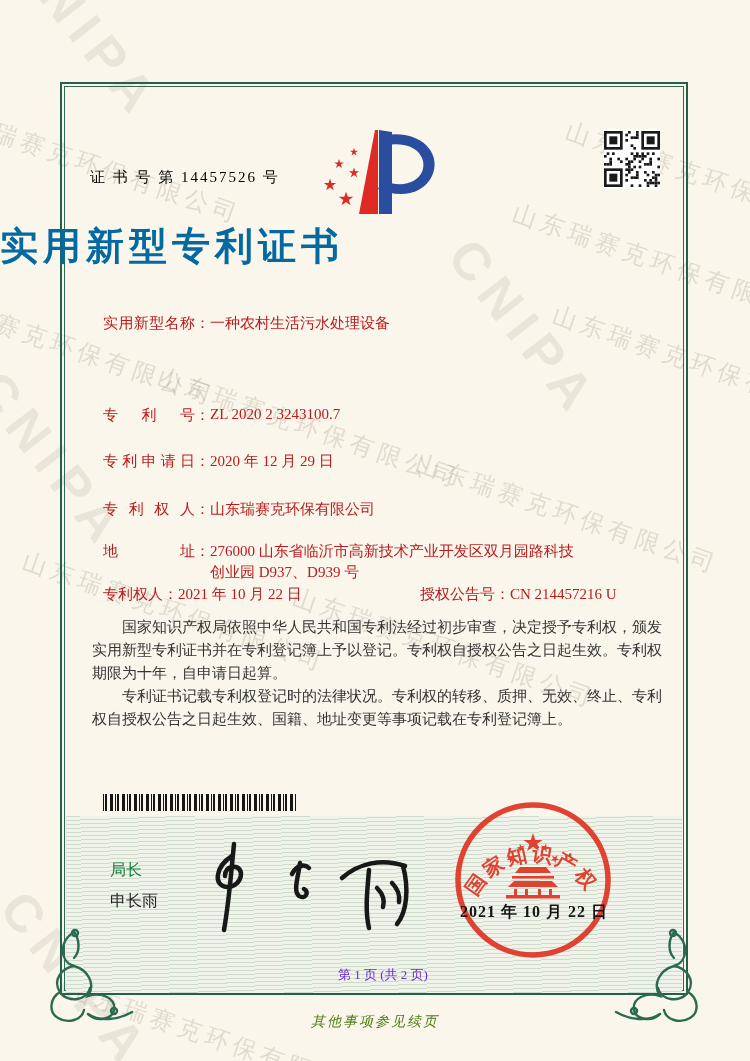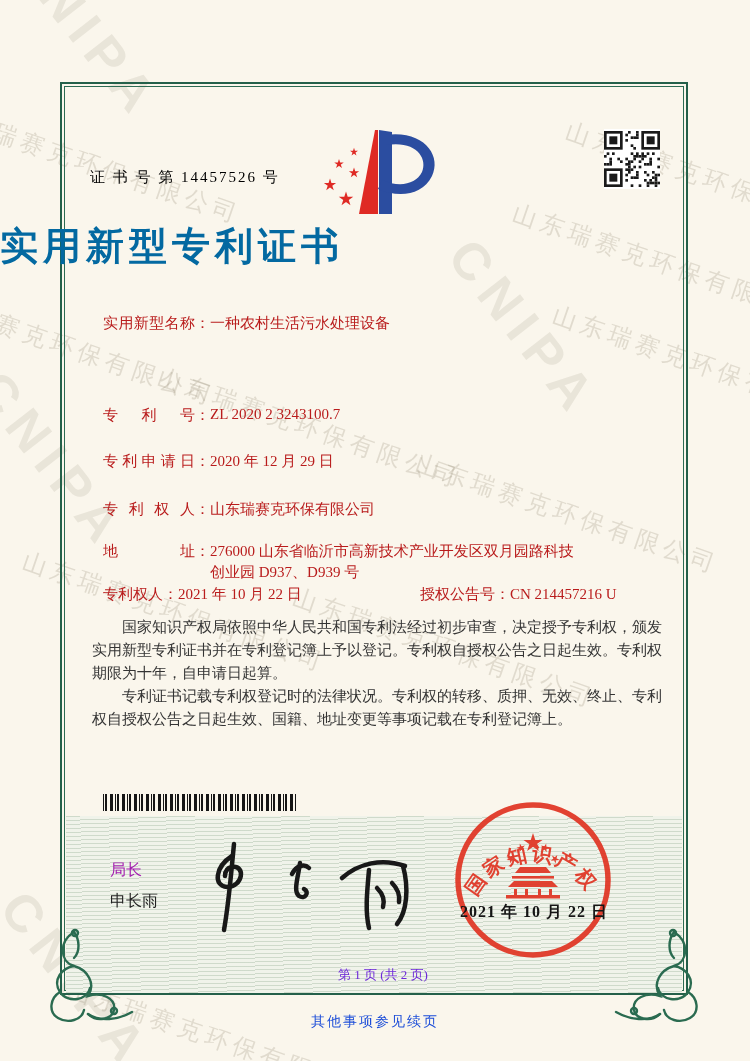"局长" .sig-title { color: #a21caf -> #15803d }
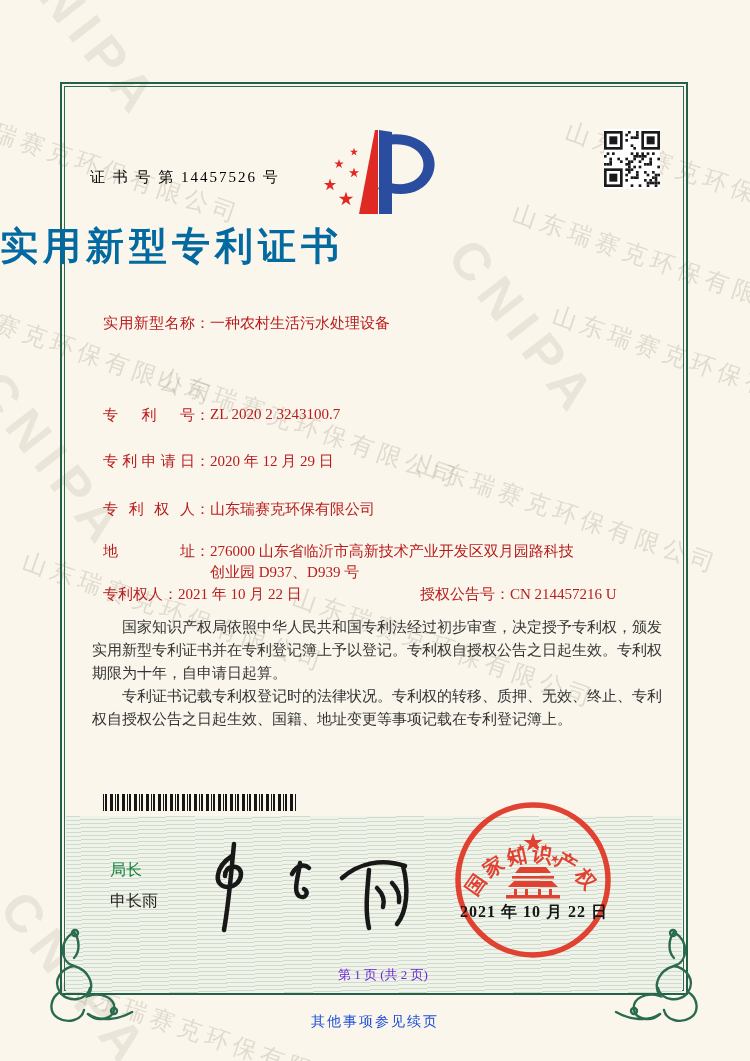"其他事项参见续页" .contnote { color: #1d4ed8 -> #4d7c0f; font-style: none -> italic }
